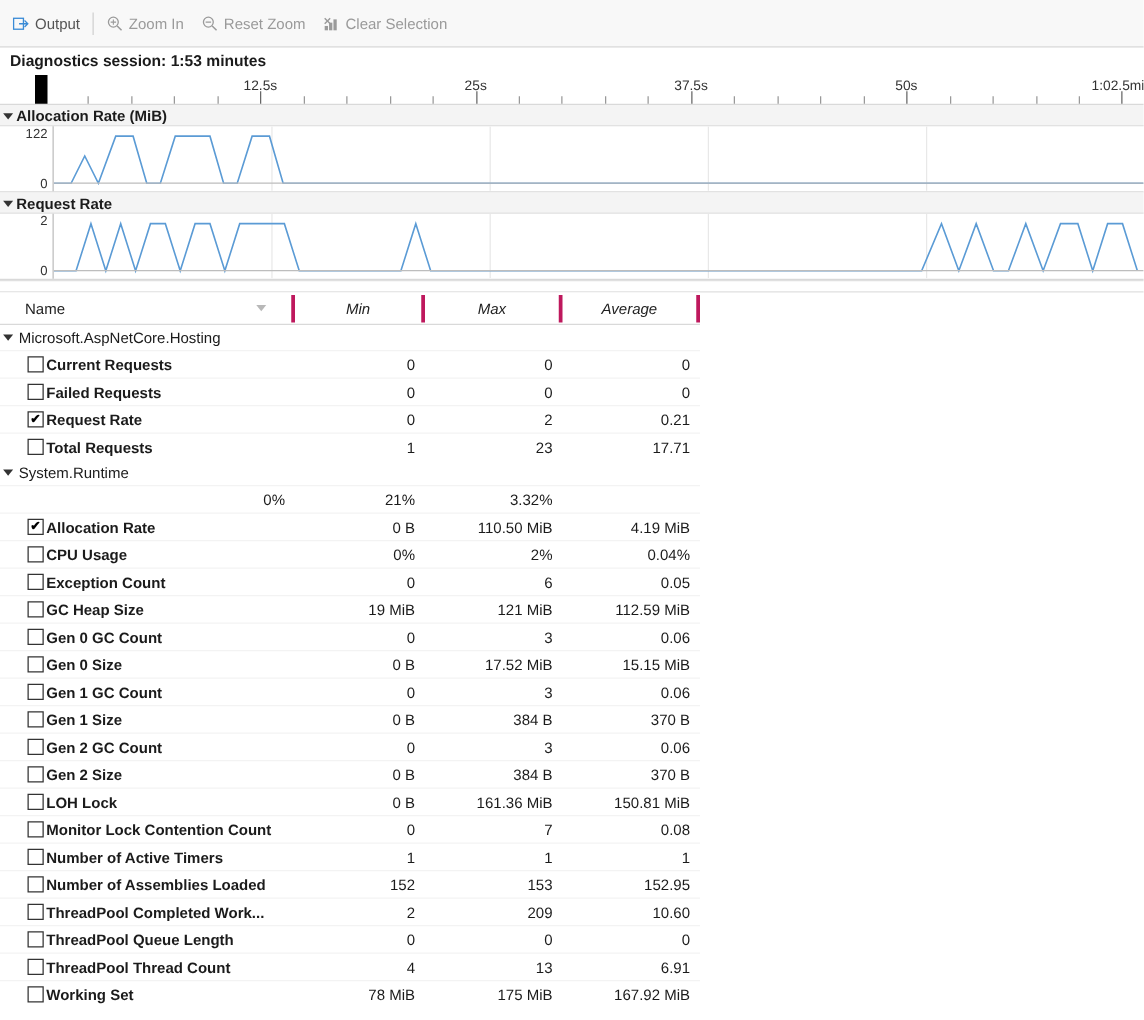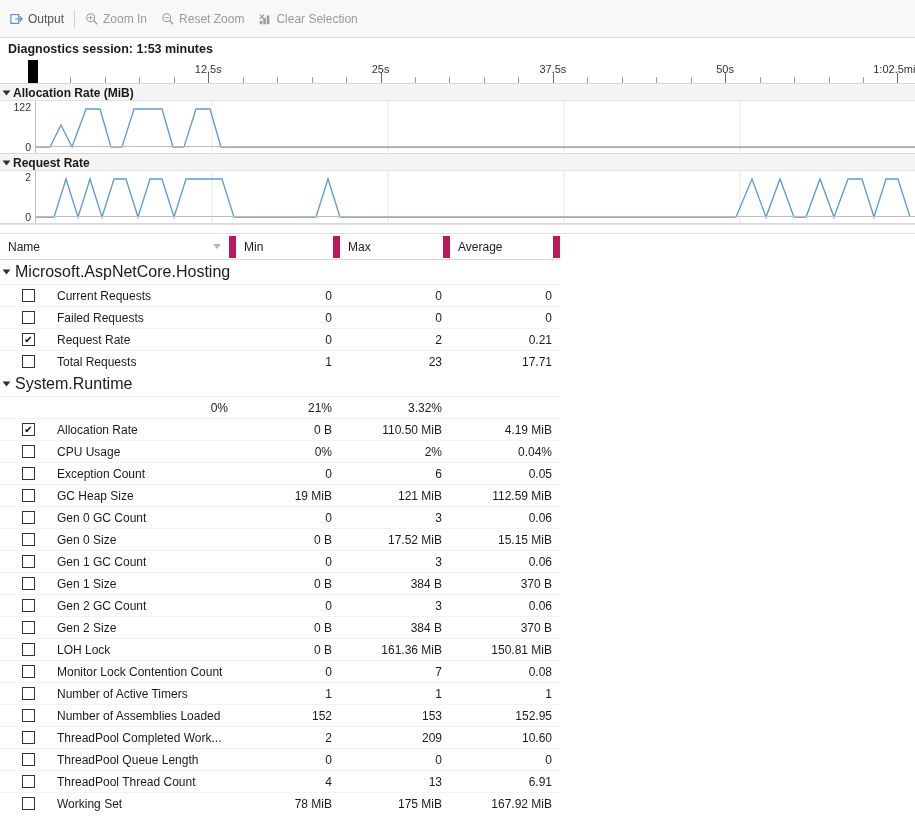"122" .y-axis { margin-left: none -> 23px; width: 36px -> 20px }
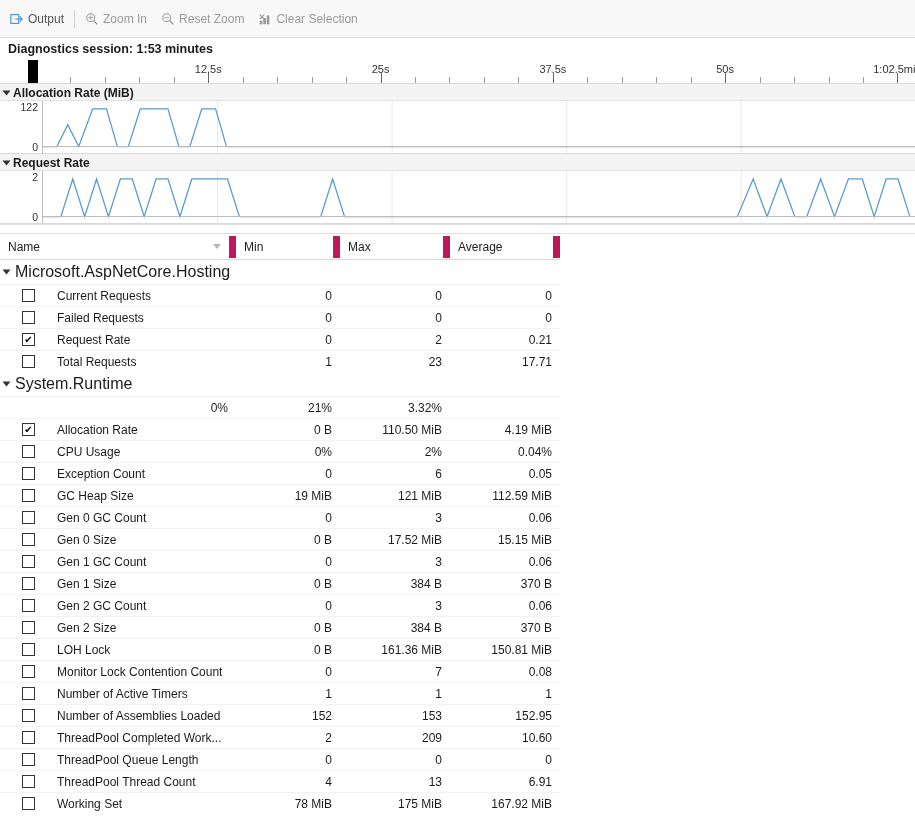"Name" .grid-header .hcell { border-right: 7px solid #be185d -> 3px solid #be185d; padding: 4px 8px -> 4px 20px }
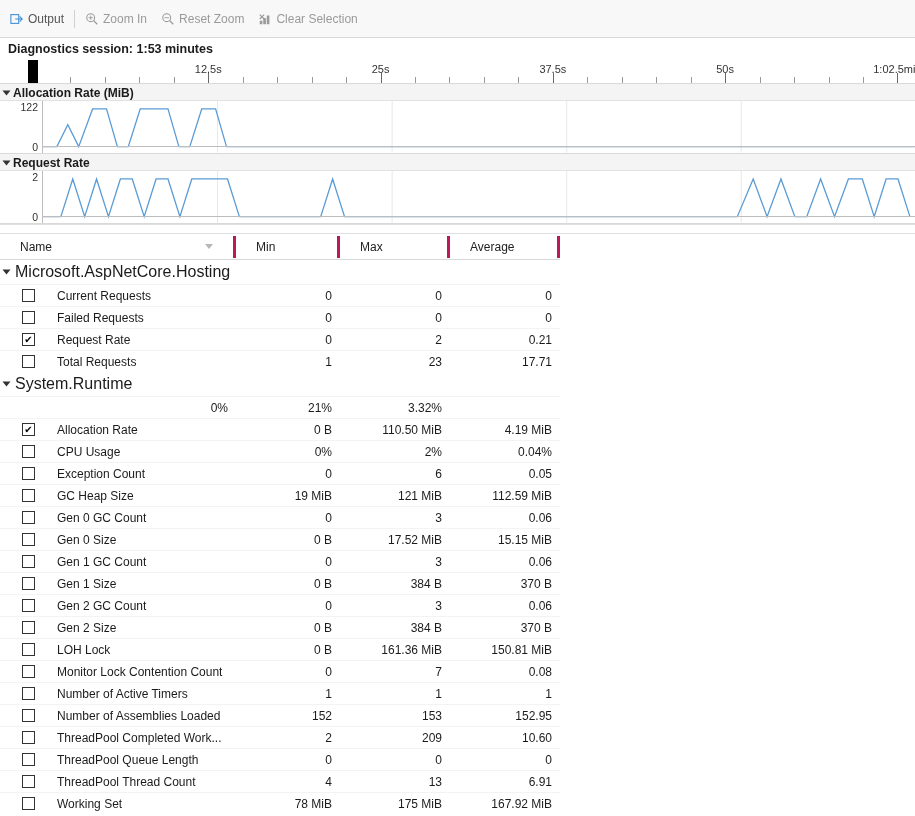"Min" .grid-header .hcell.num { font-style: none -> italic; justify-content: flex-start -> center }
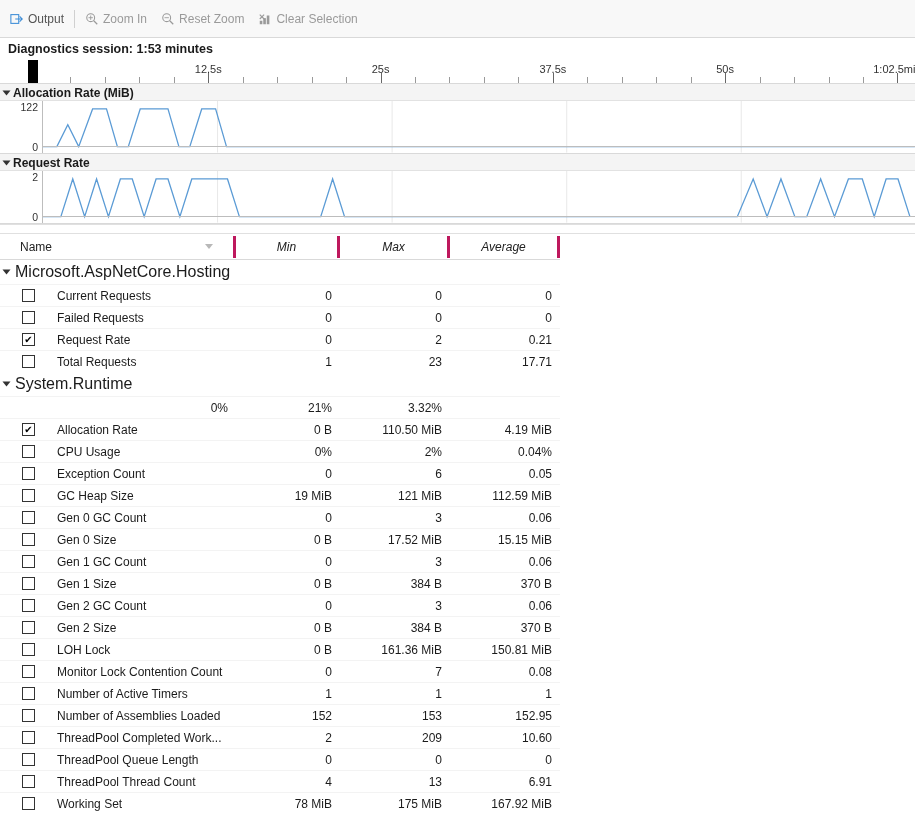"Microsoft.AspNetCore.Hosting" .group-row { font-size: 16px -> 12px }
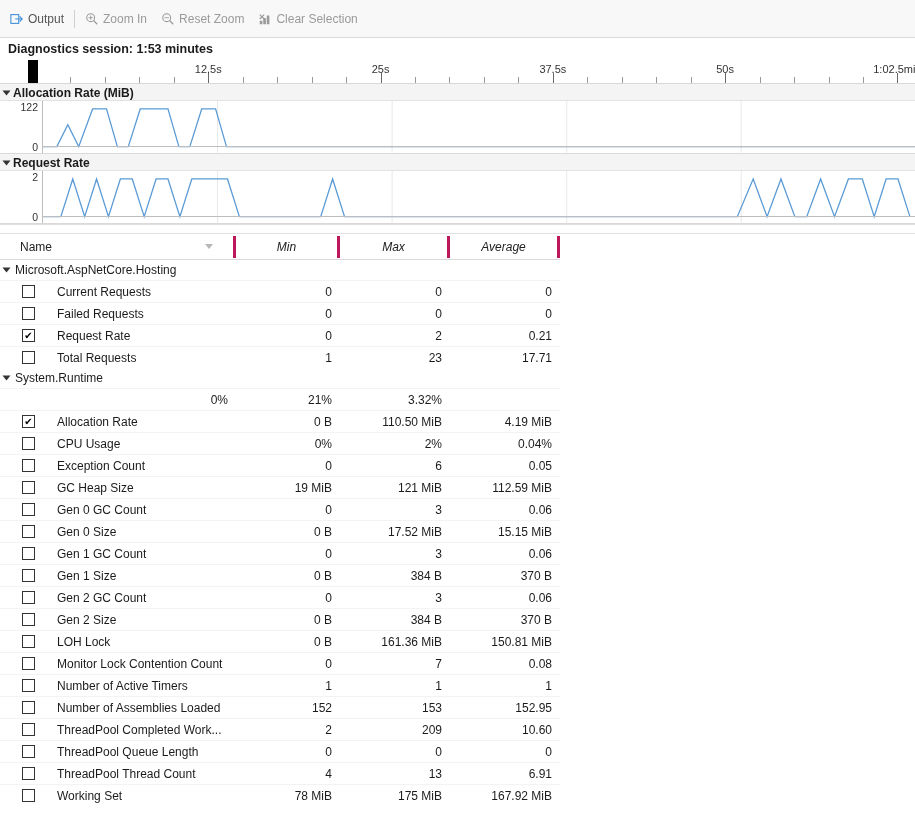"Current Requests" .name-cell { font-weight: none -> bold; gap: 22px -> 2px }
